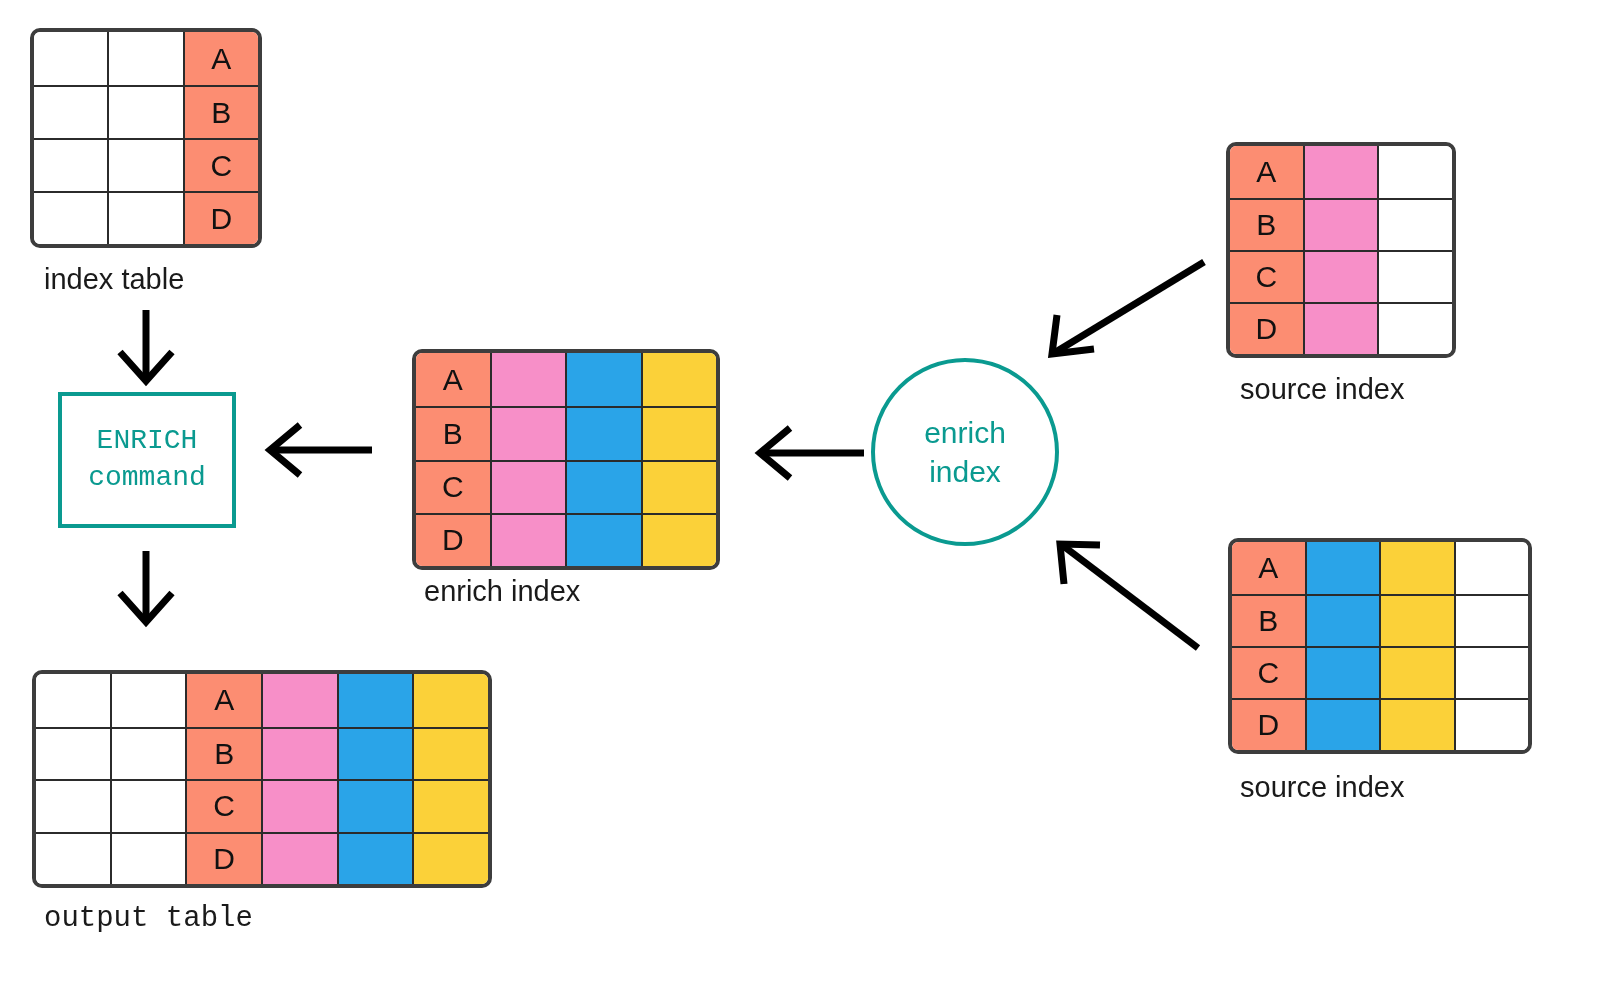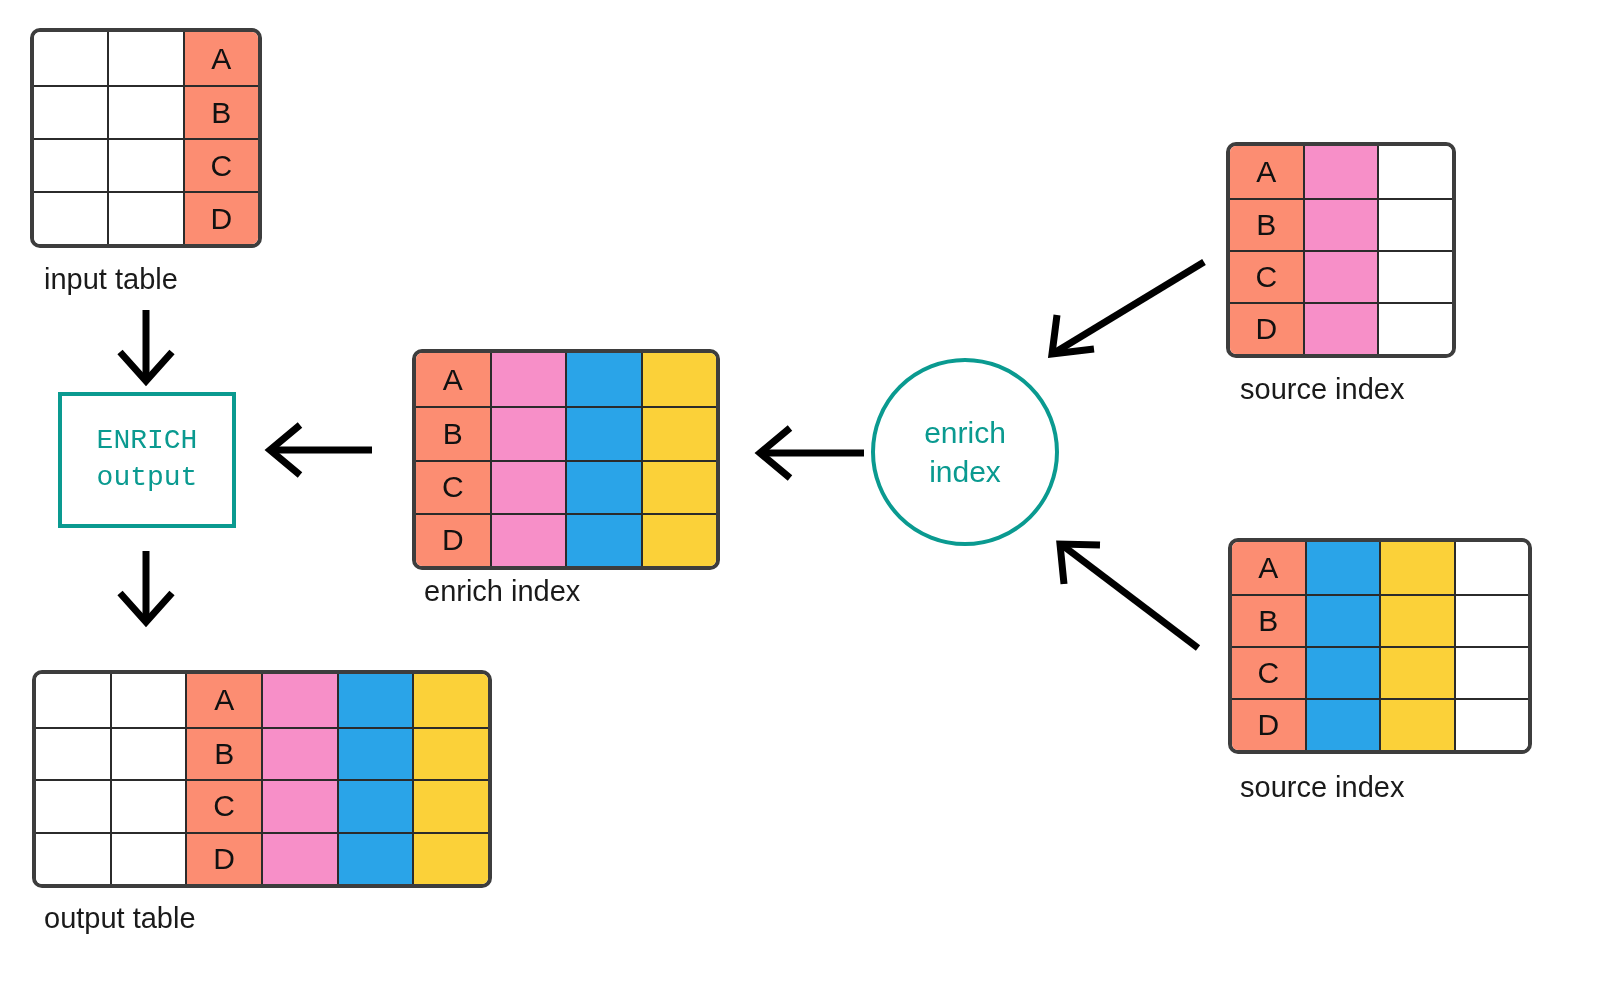"input table" div.caption { text: input -> index }
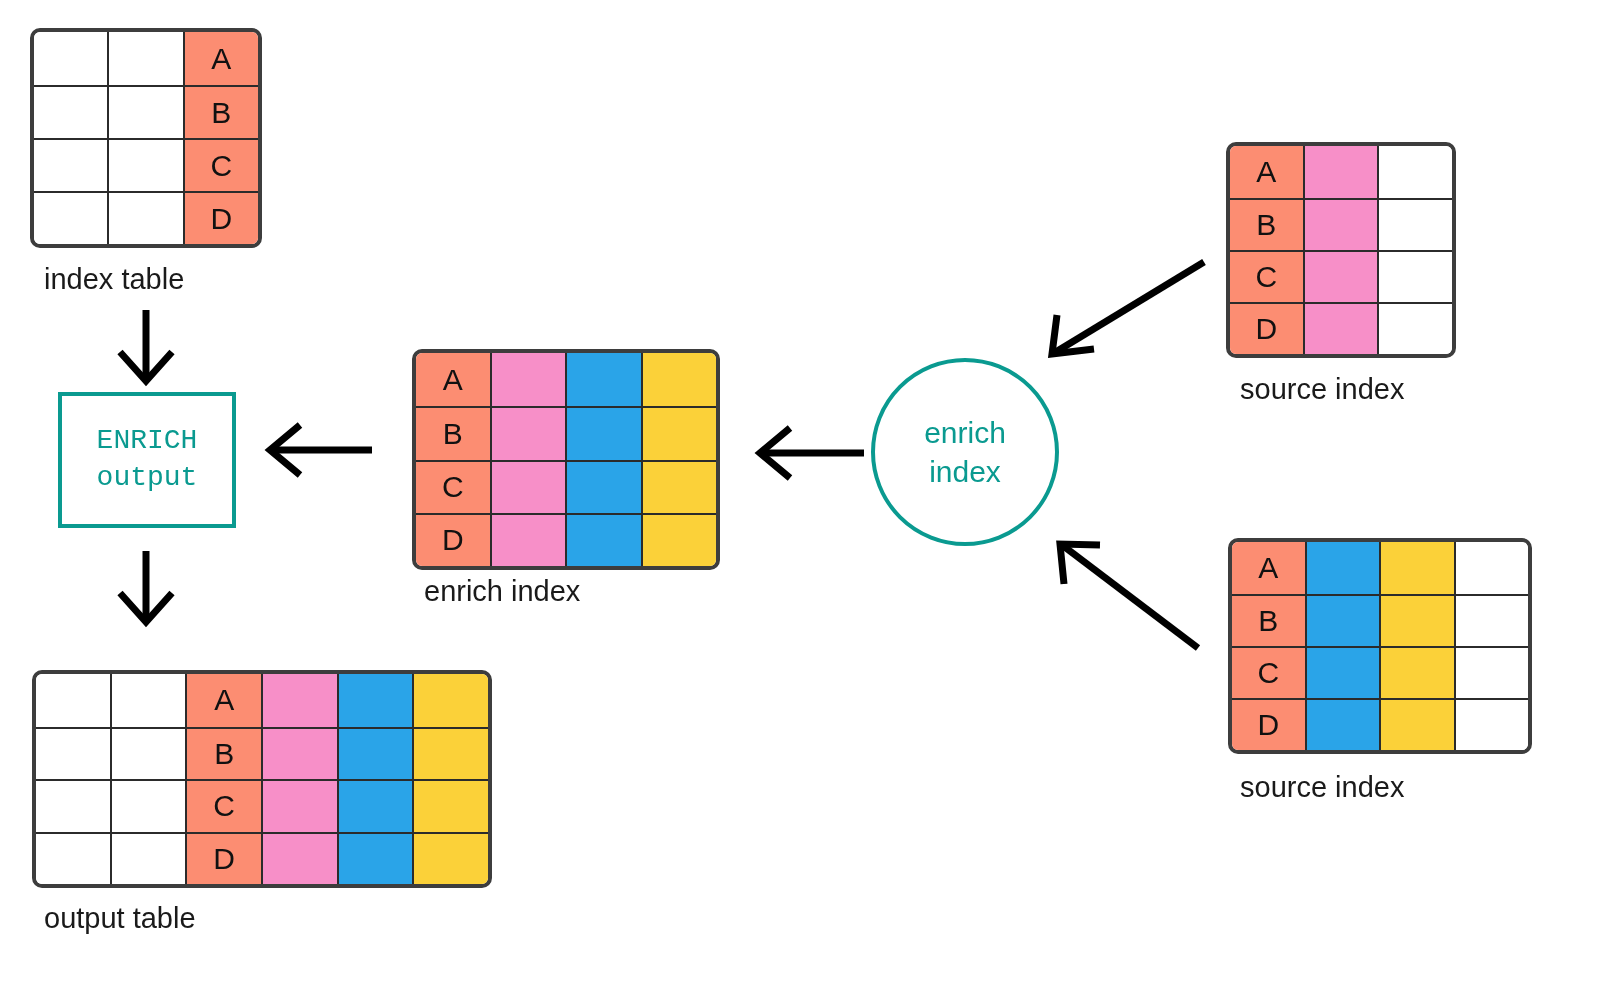"output" span { text: output -> command }
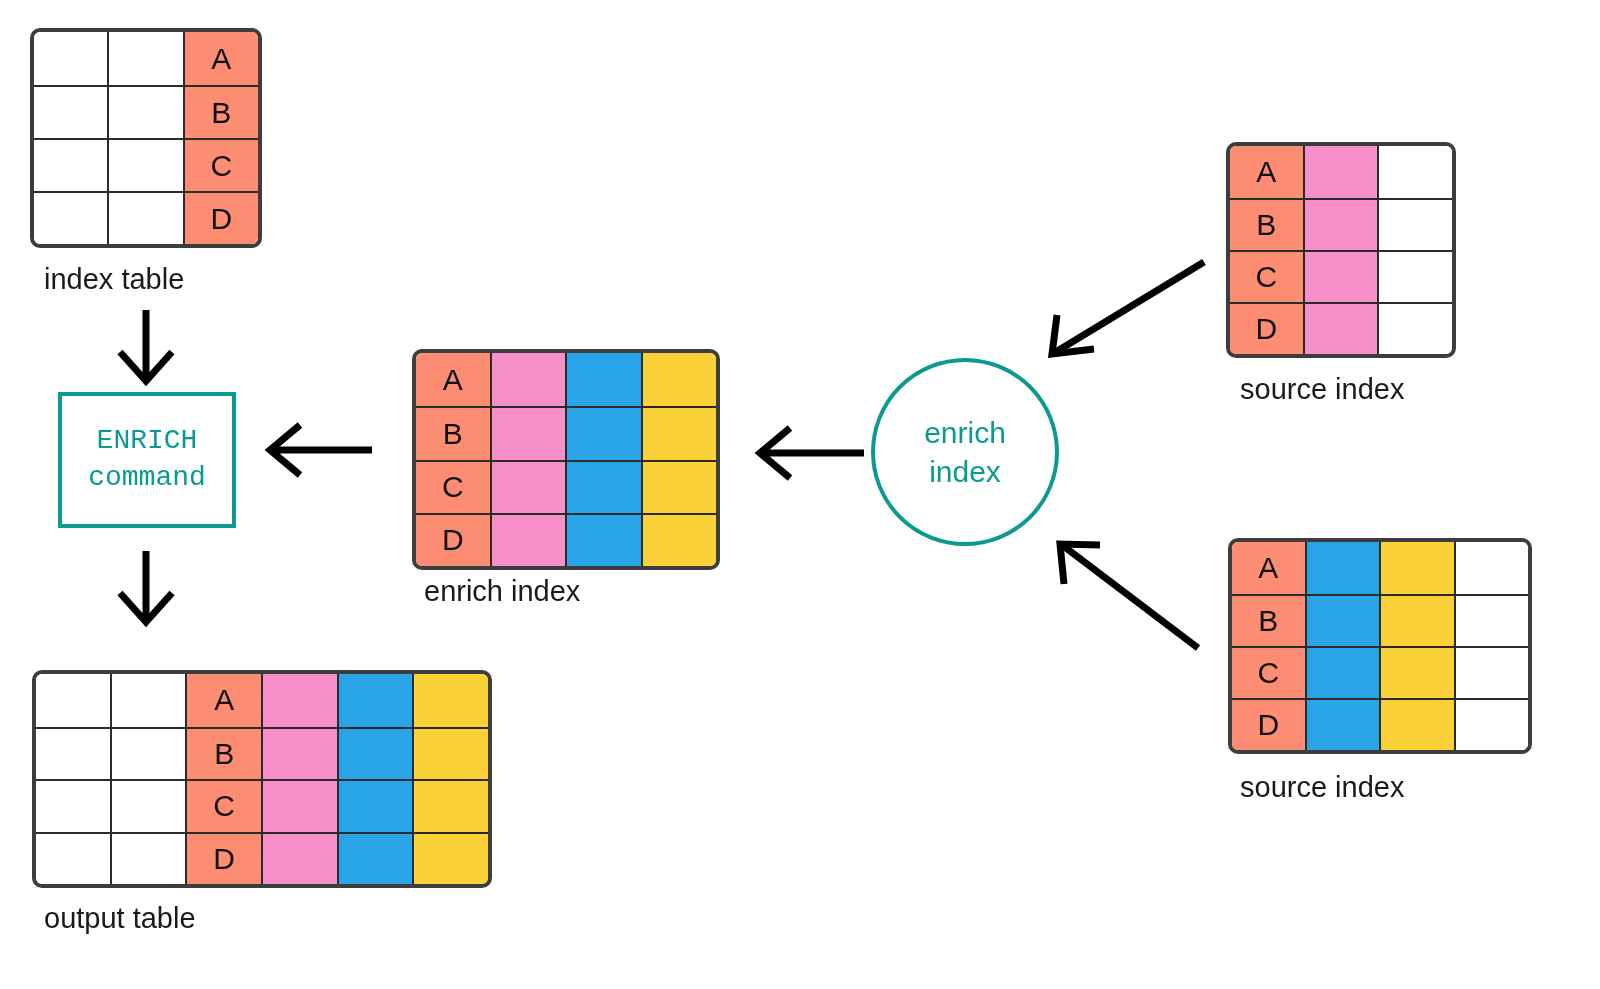"output table" div.caption { font-family: none -> Liberation Mono, monospace }
